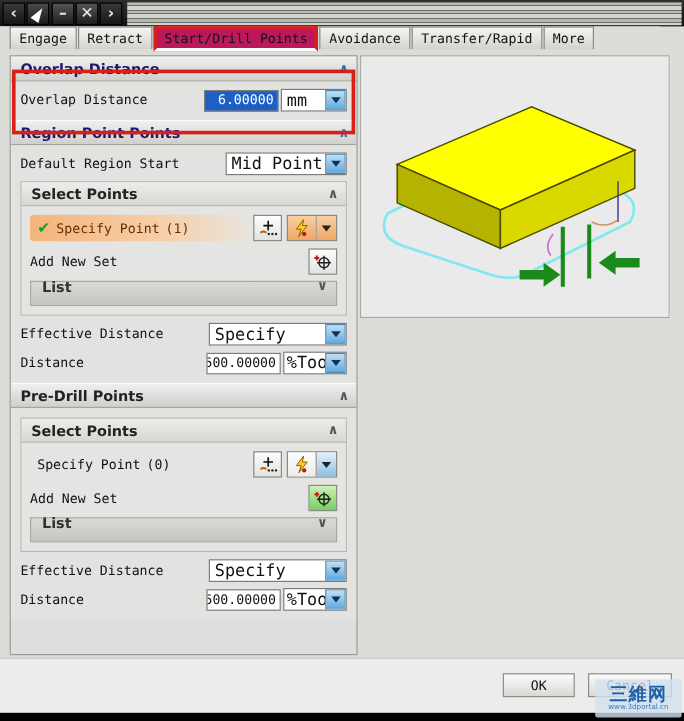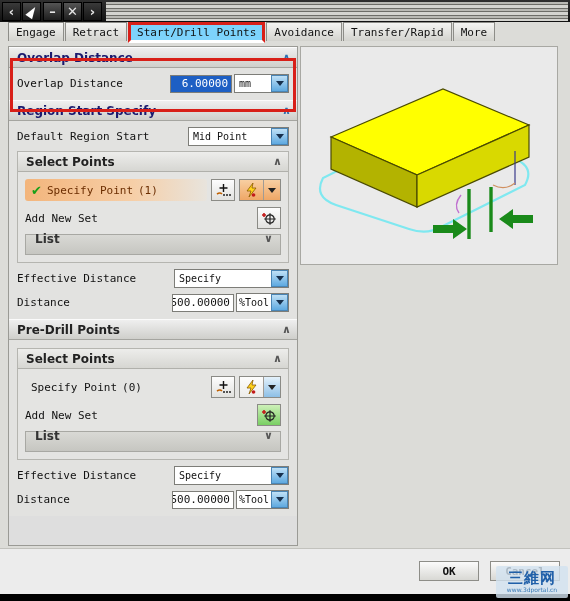"Start/Drill Points" .tab.active { background: #7dd3fc -> #be185d }
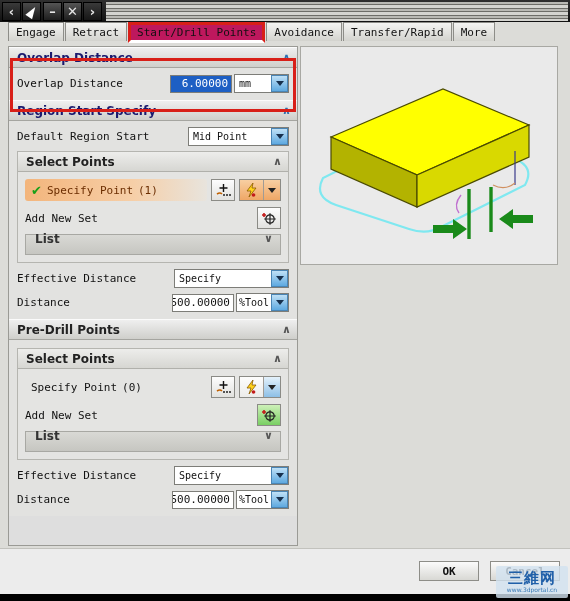"mm" .combo { font-size: 10px -> 14px }
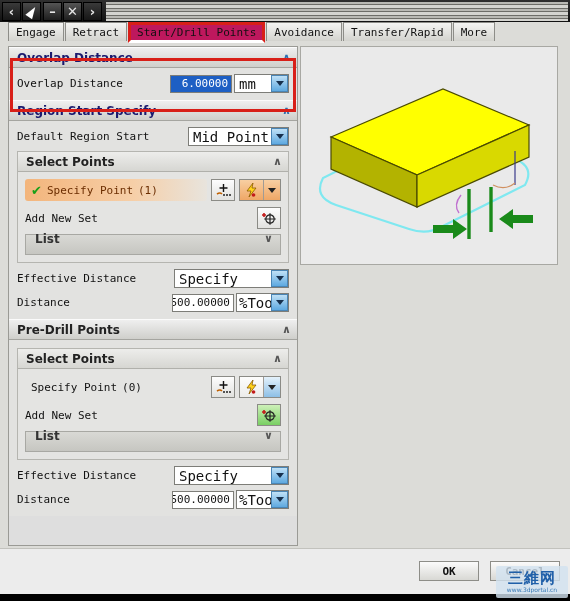"Region Start Specify" span.grp-title { text: Start Specify -> Point Points }
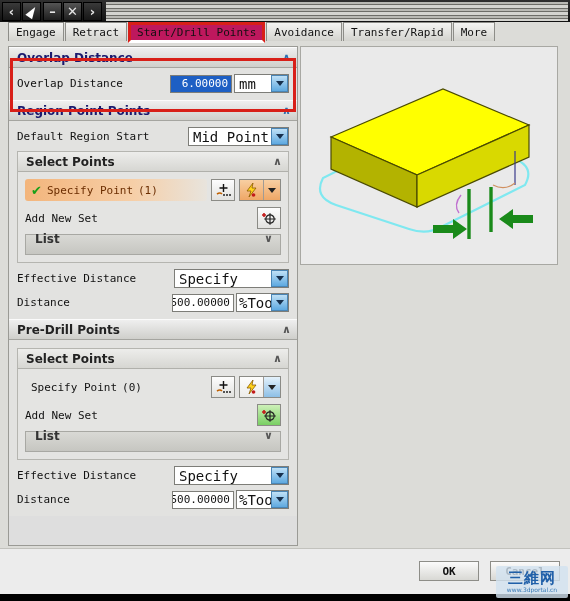"OK" .bottom { font-weight: bold -> none }
